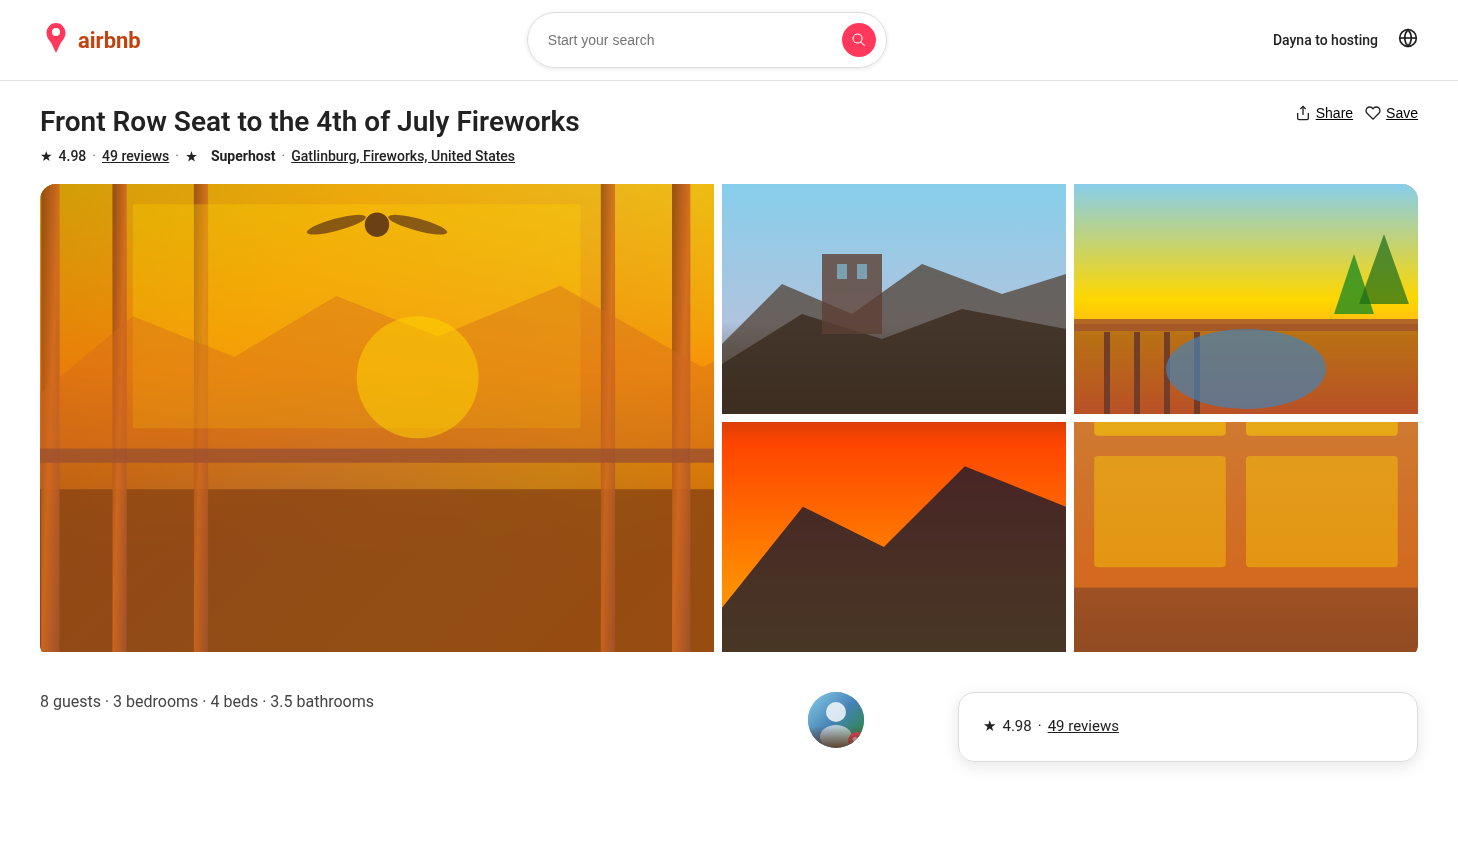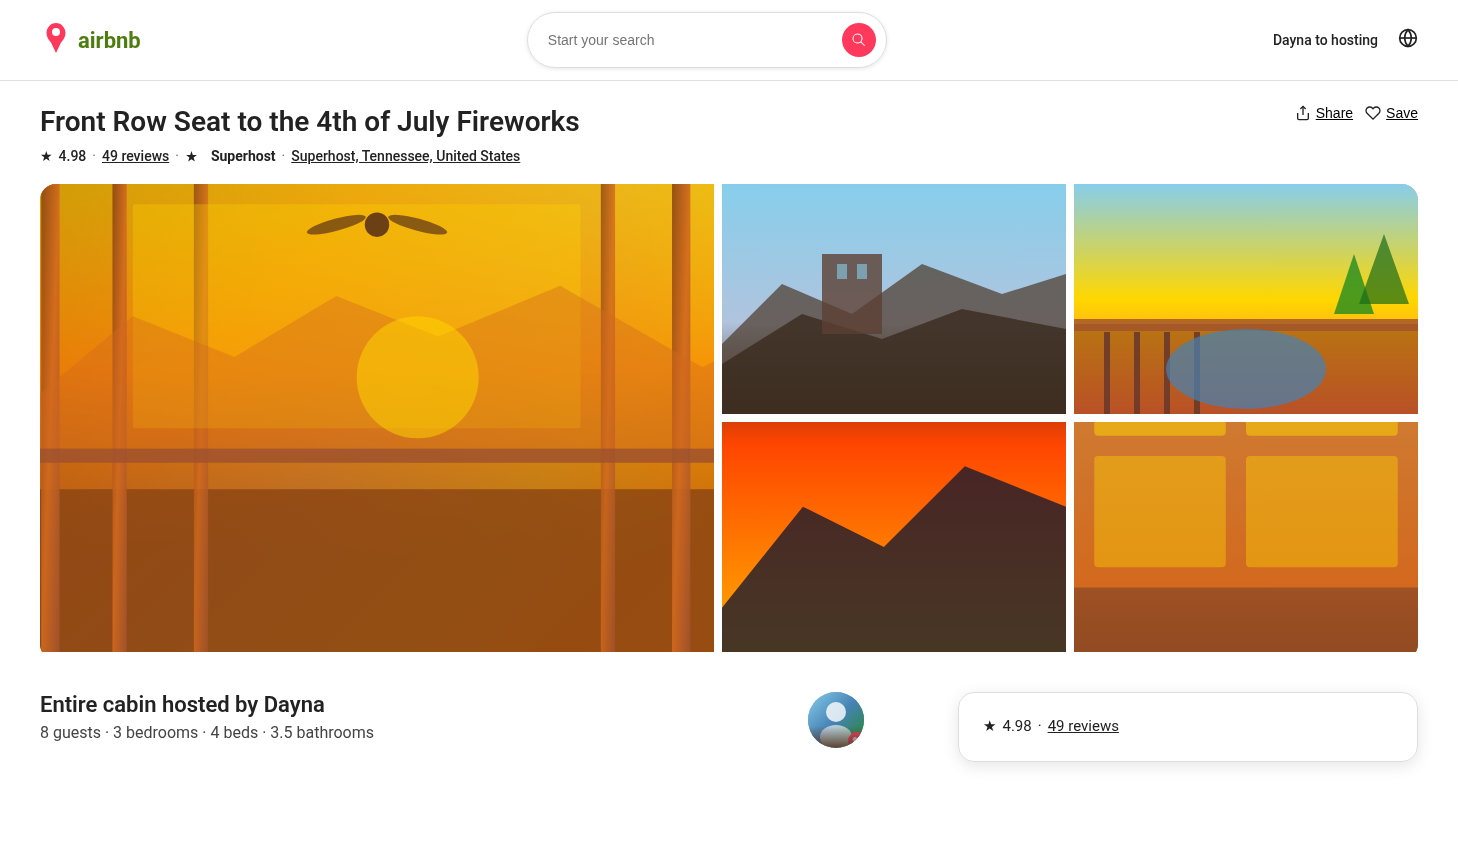"airbnb" .logo-text { color: #4d7c0f -> #c2410c }
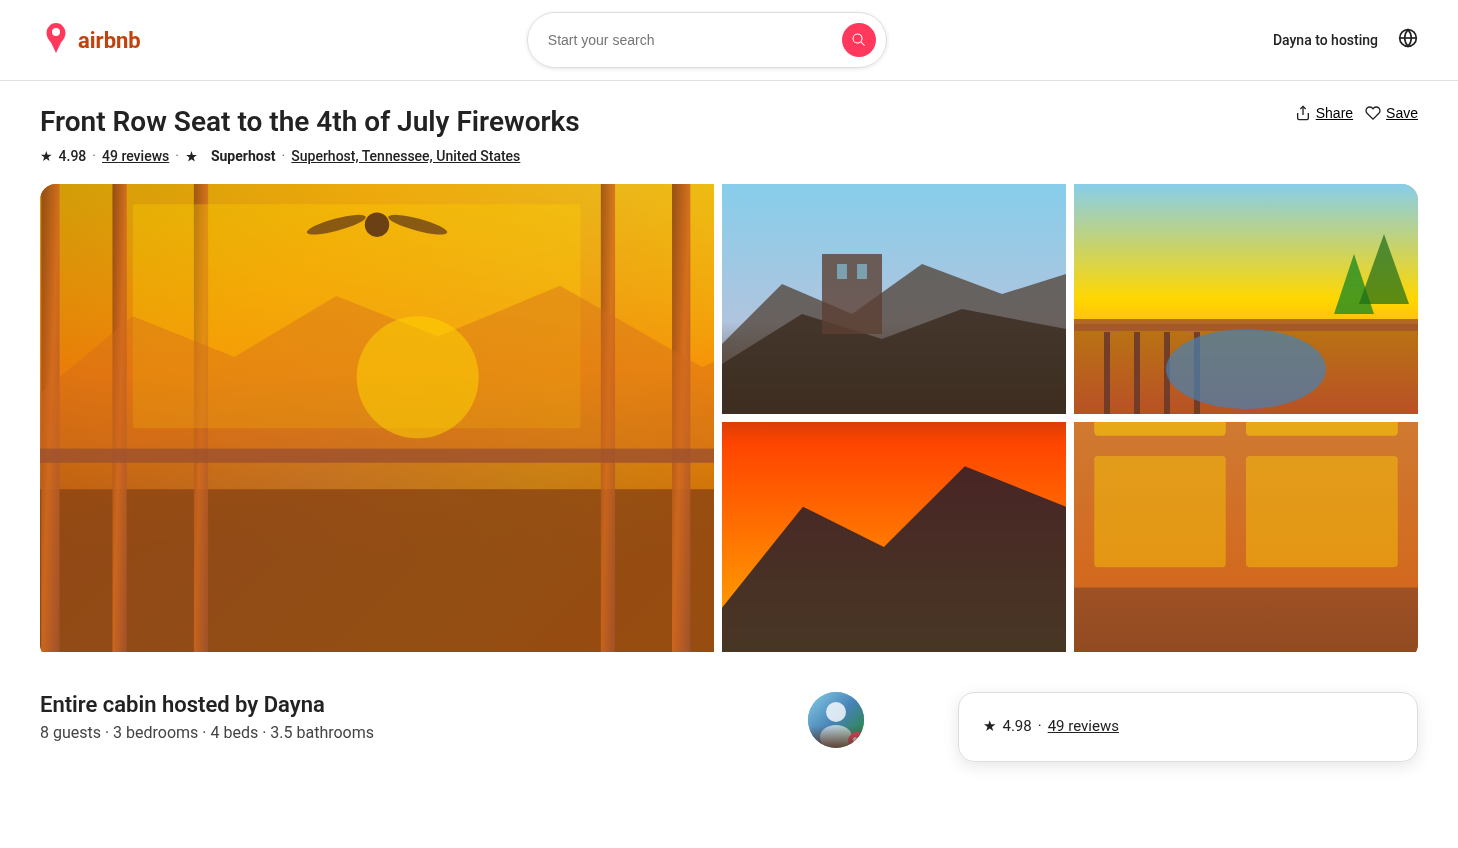"Superhost, Tennessee, United States" span.location-link { text: Superhost, Tennessee -> Gatlinburg, Fireworks }
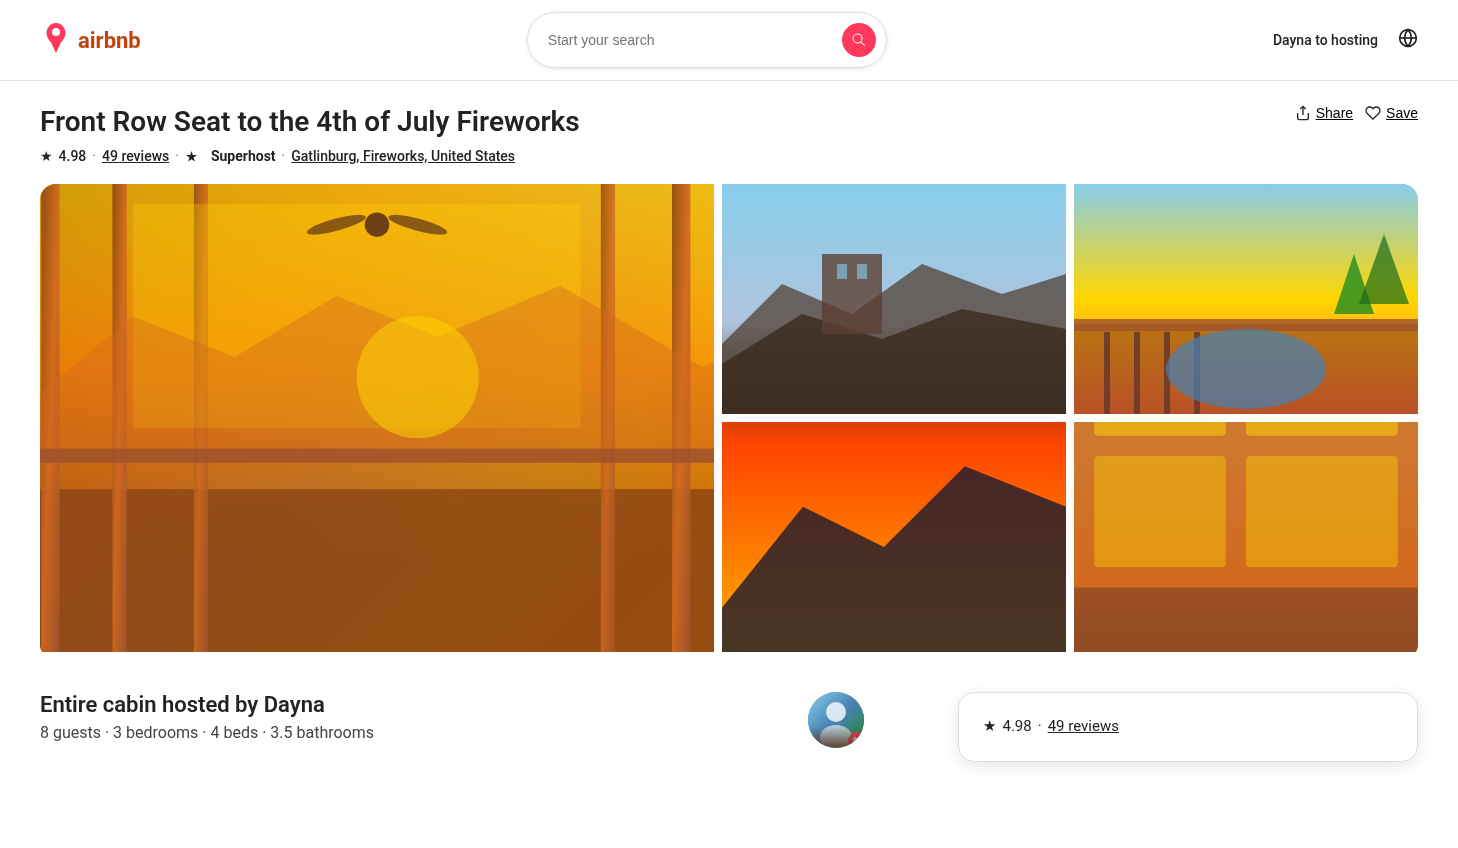"Entire cabin hosted by Dayna" div.host-title { html: <div>Entire cabin hosted by Dayna</div> -> none }
